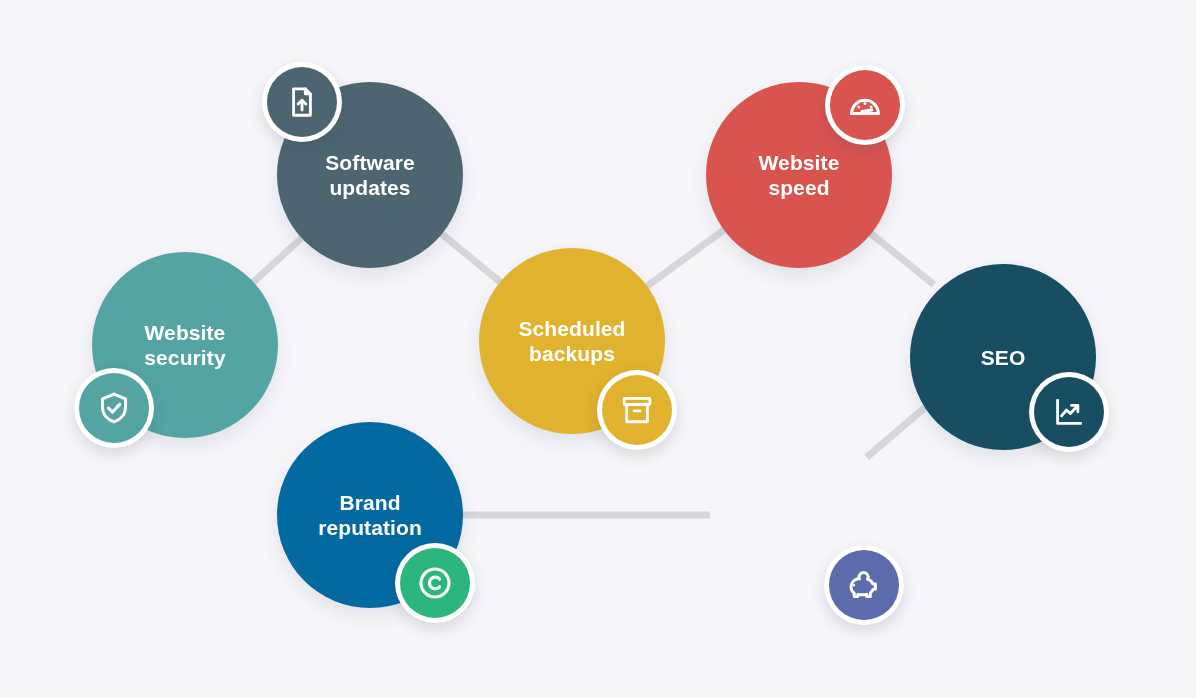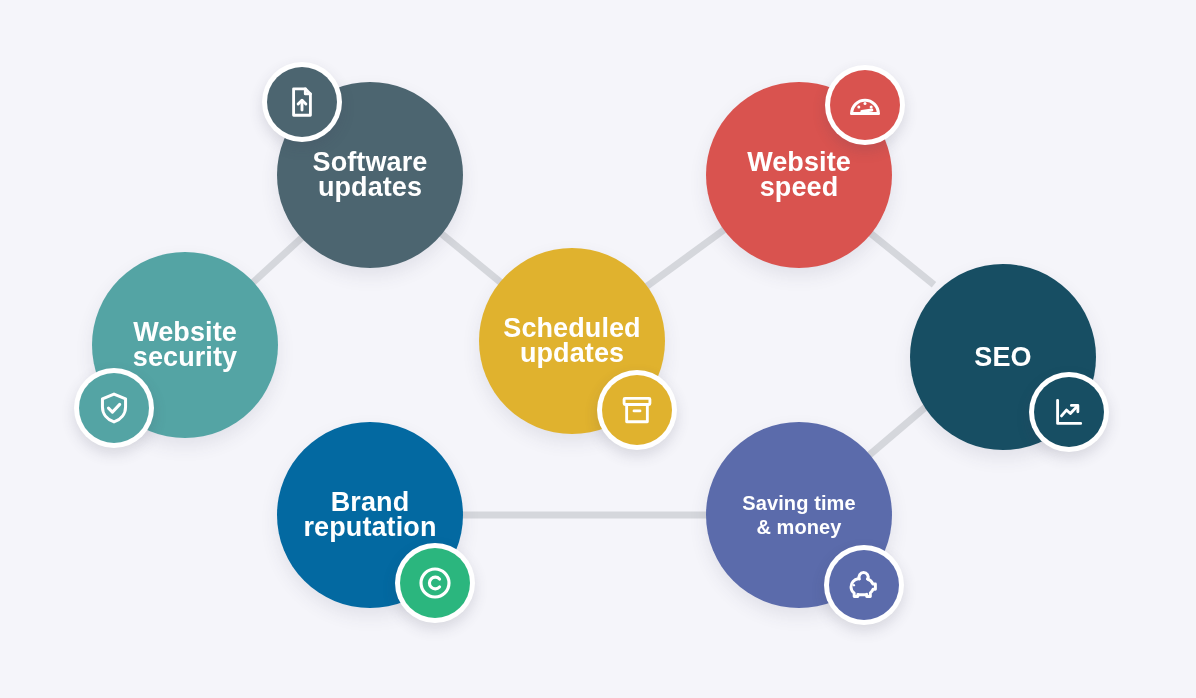"Software" .node-label { font-size: 27px -> 21px }
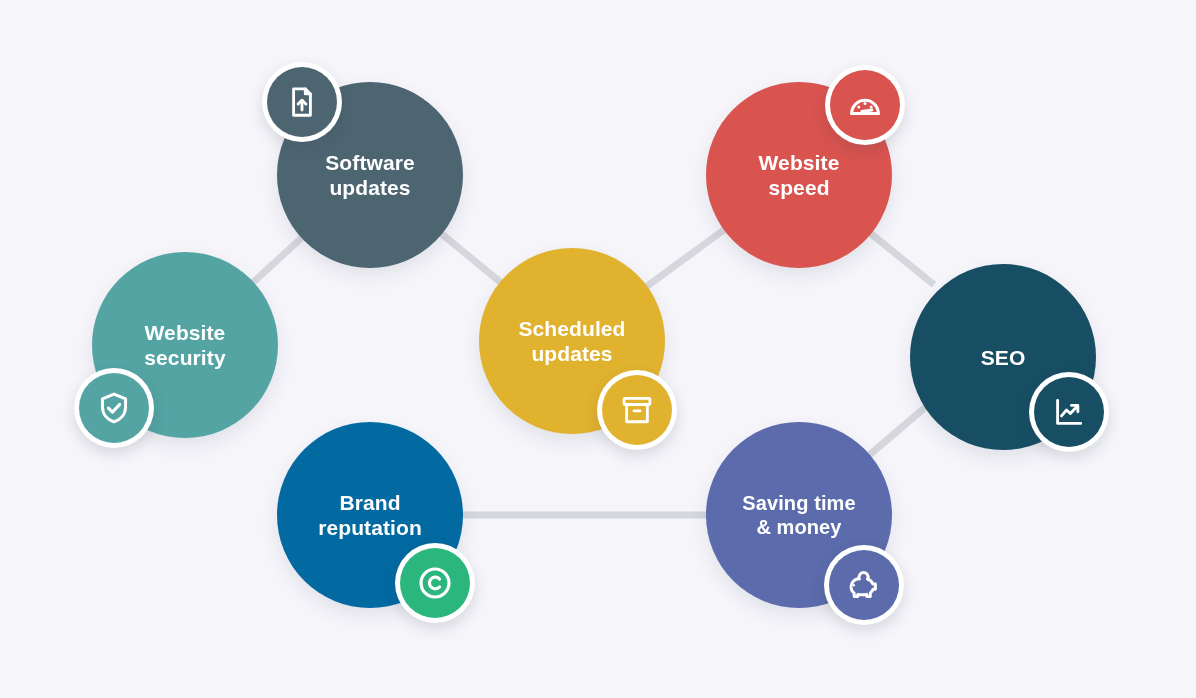"Scheduled" div.node-label { text: updates -> backups }
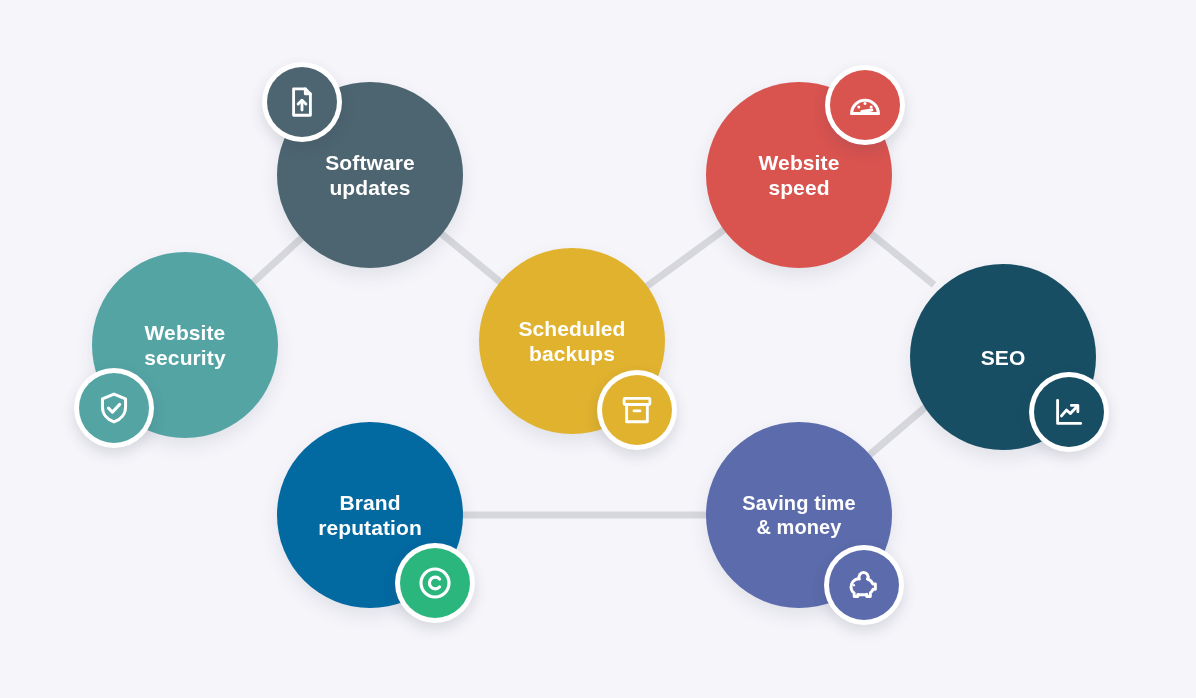"Saving time" div.node { html: <div> <div>Saving time &amp; money</div> </div> -> none }
